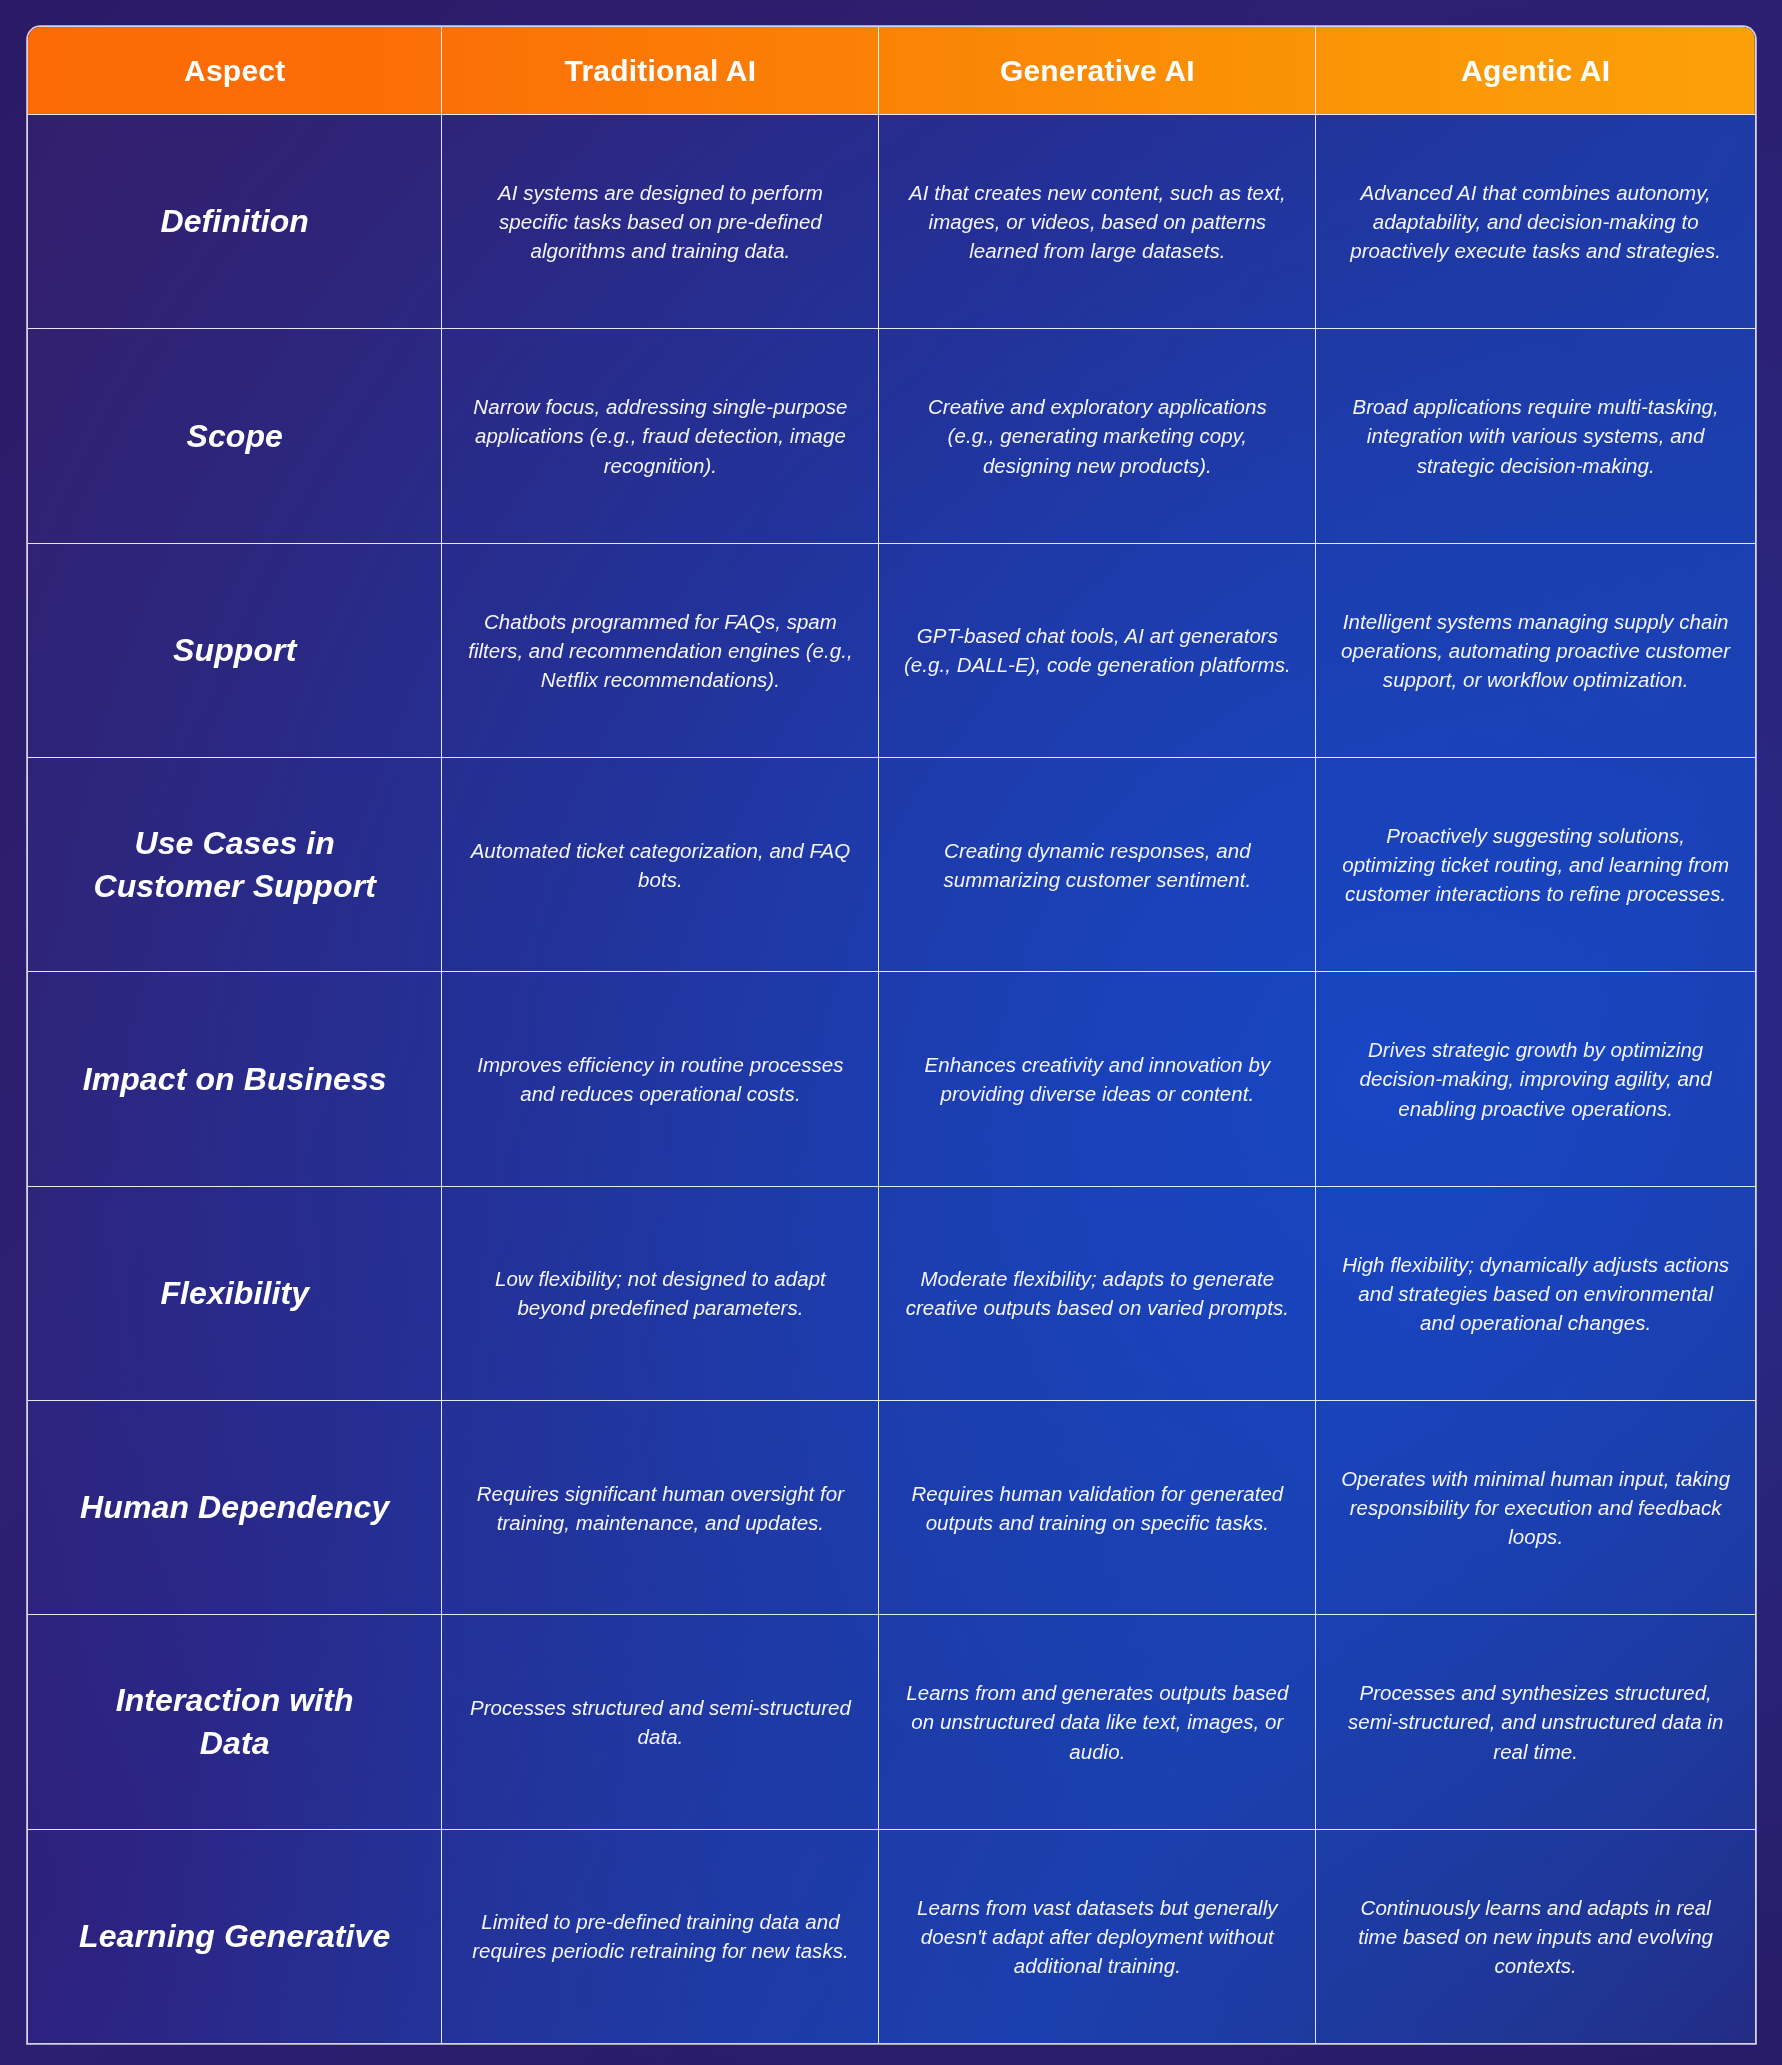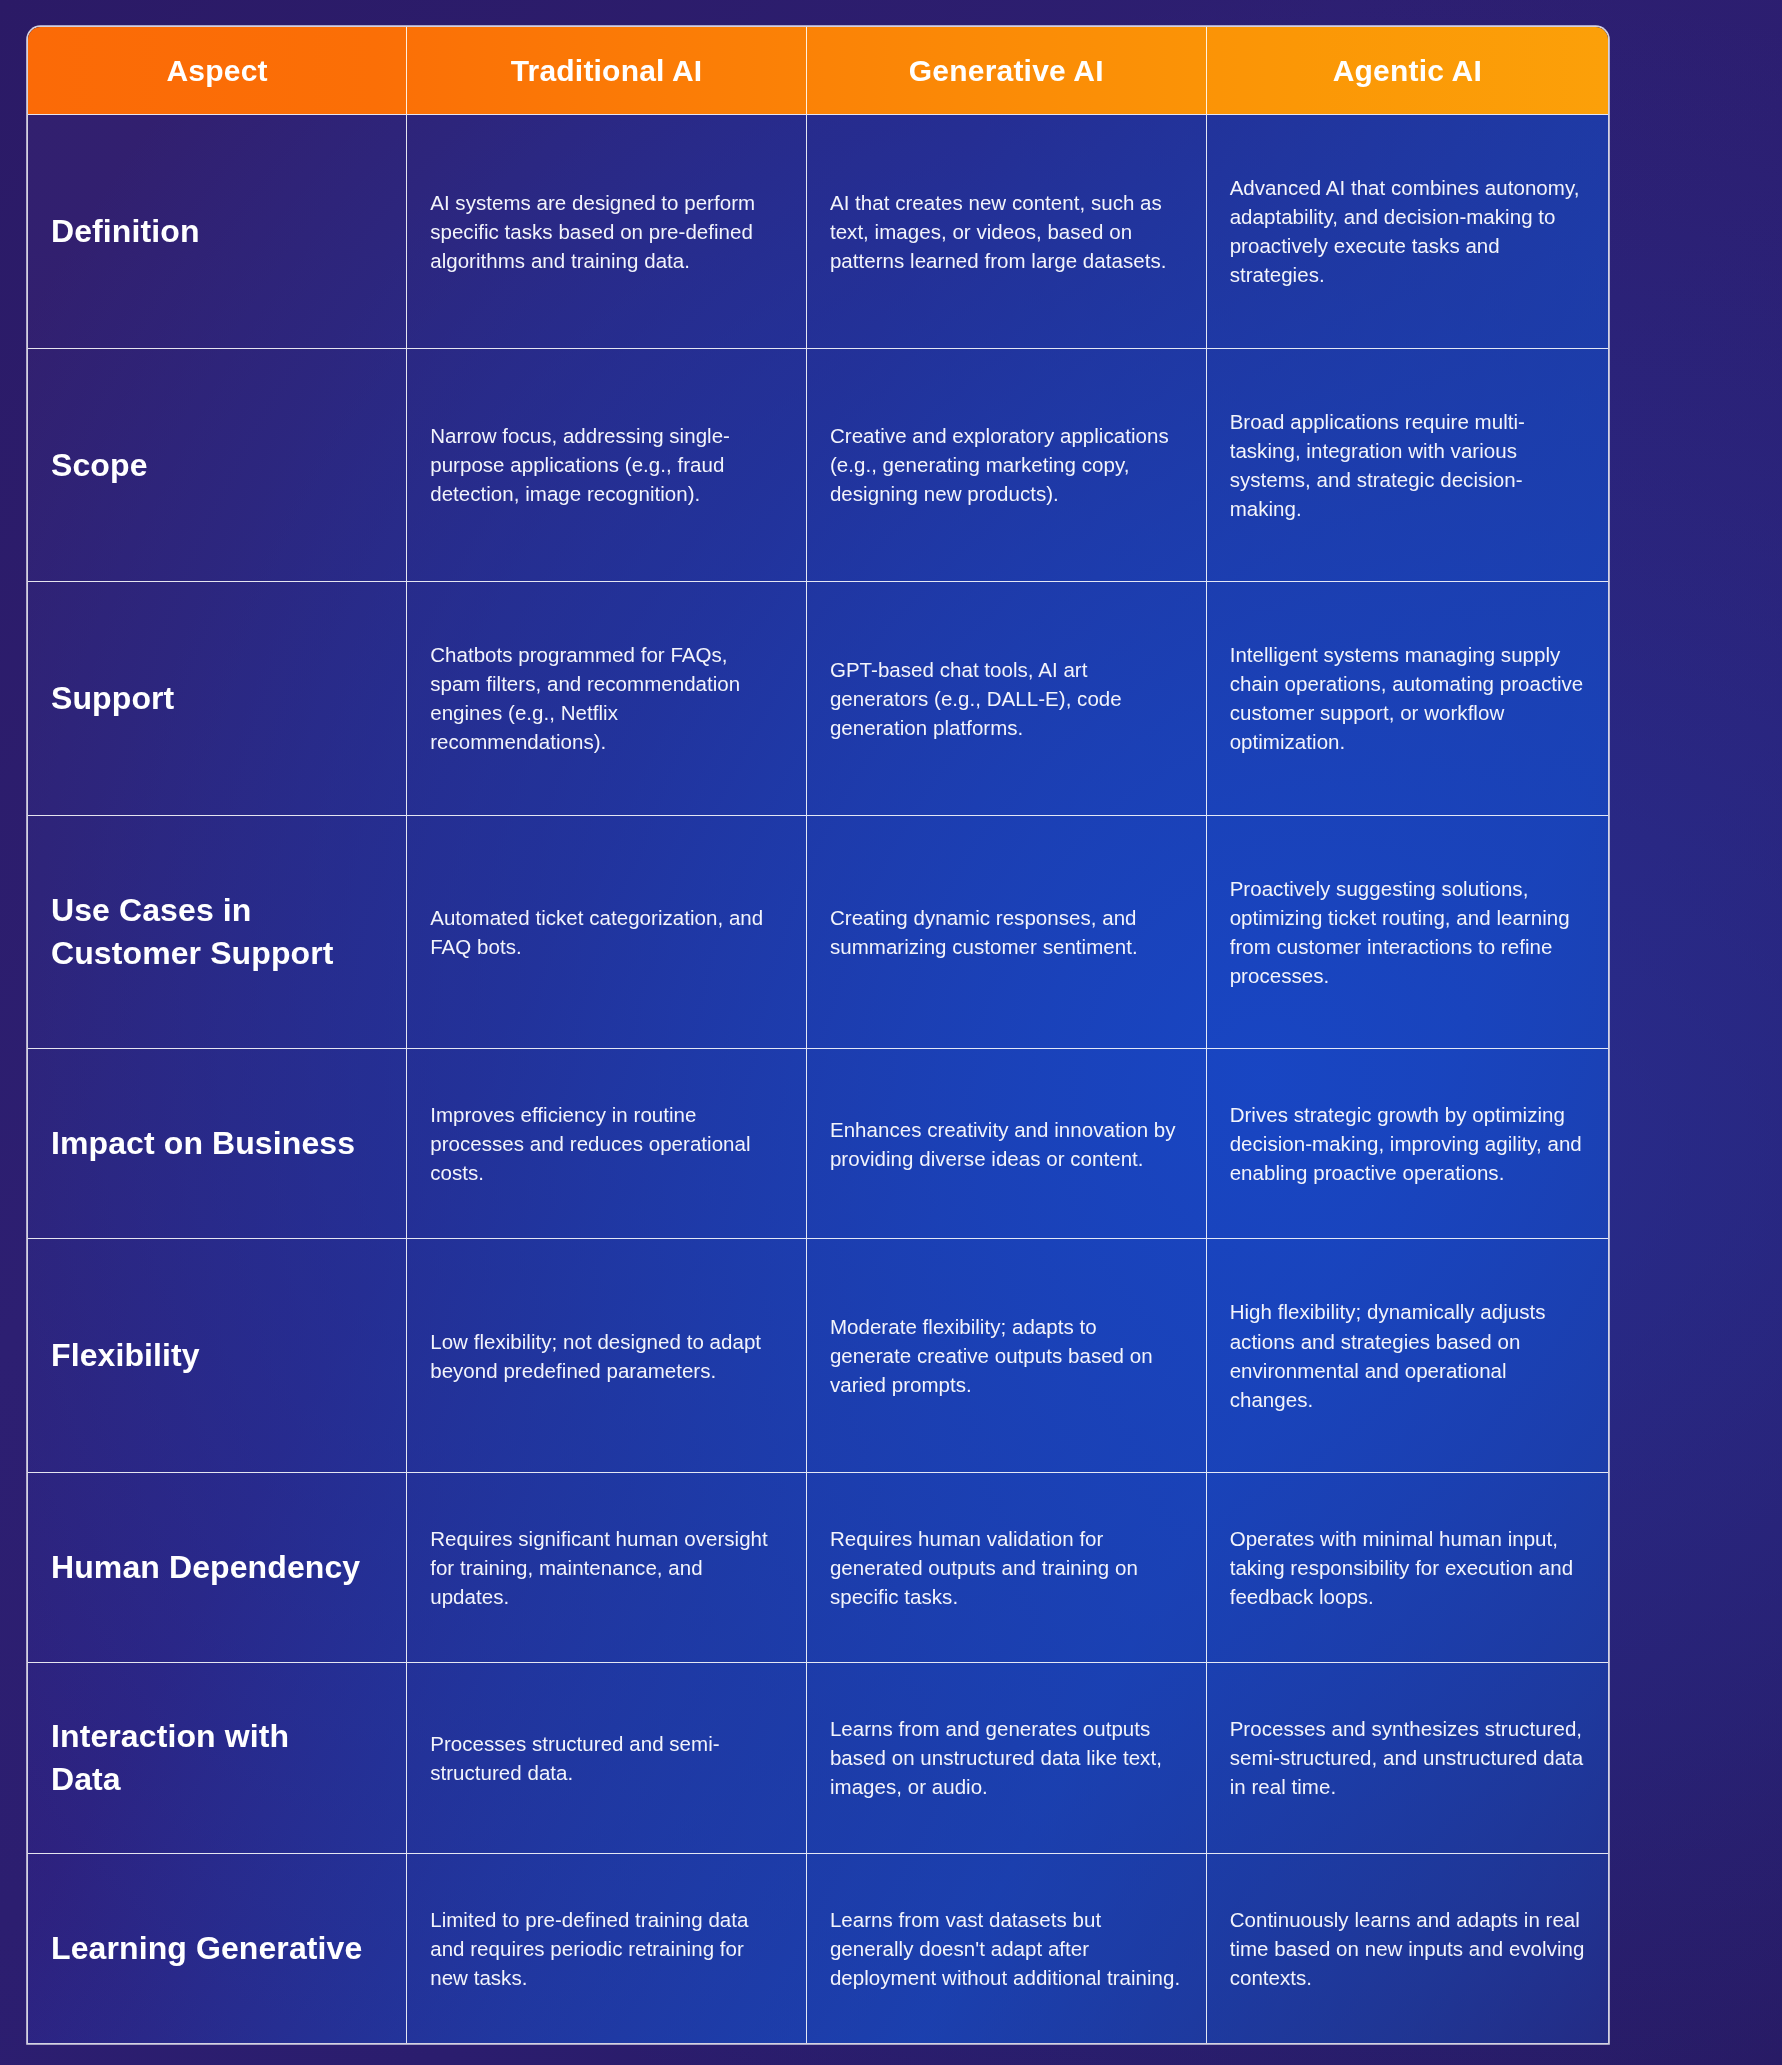"Aspect" .table-wrap { width: 1580px -> 1727px }
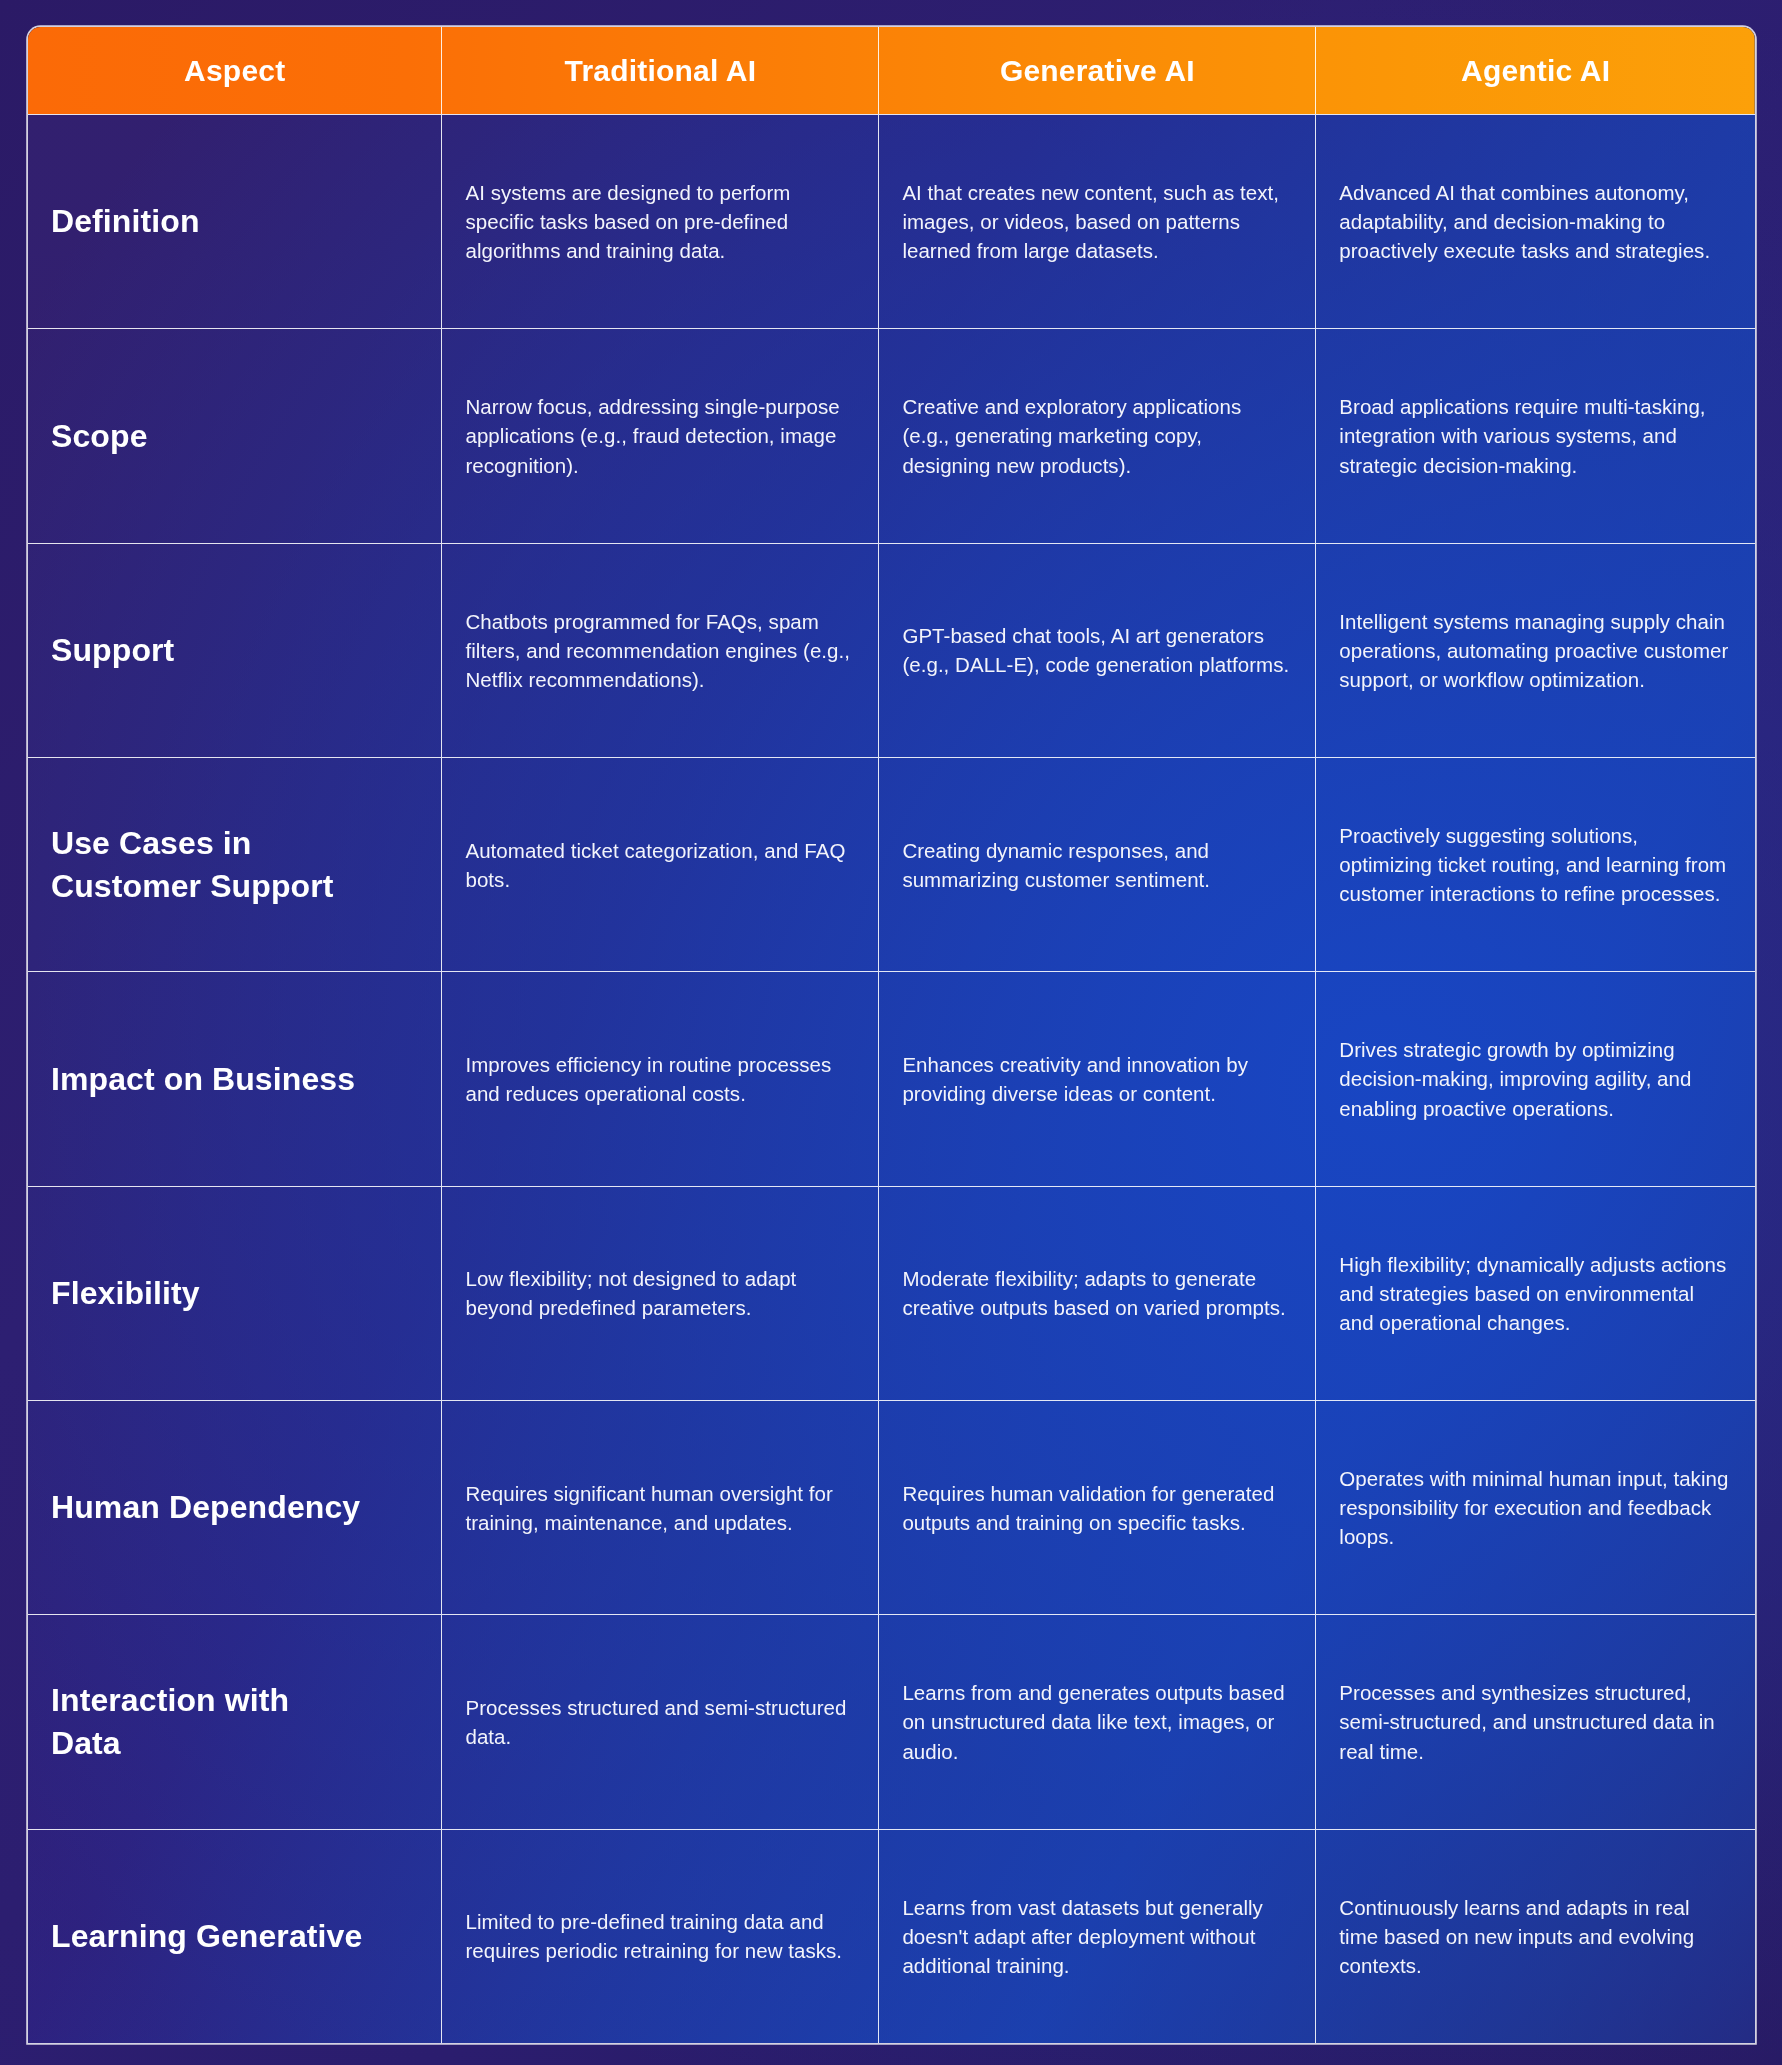"AI systems are designed to" tbody td { font-style: none -> italic; text-align: left -> center }
